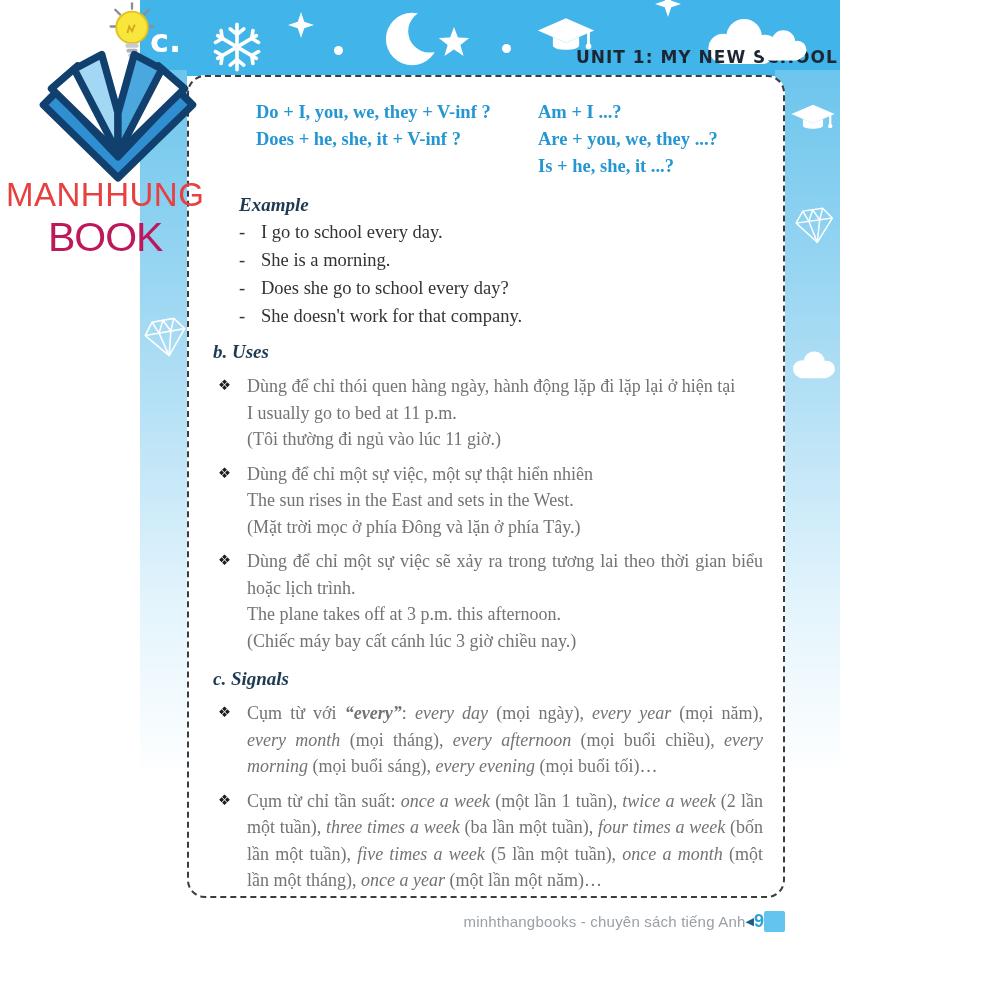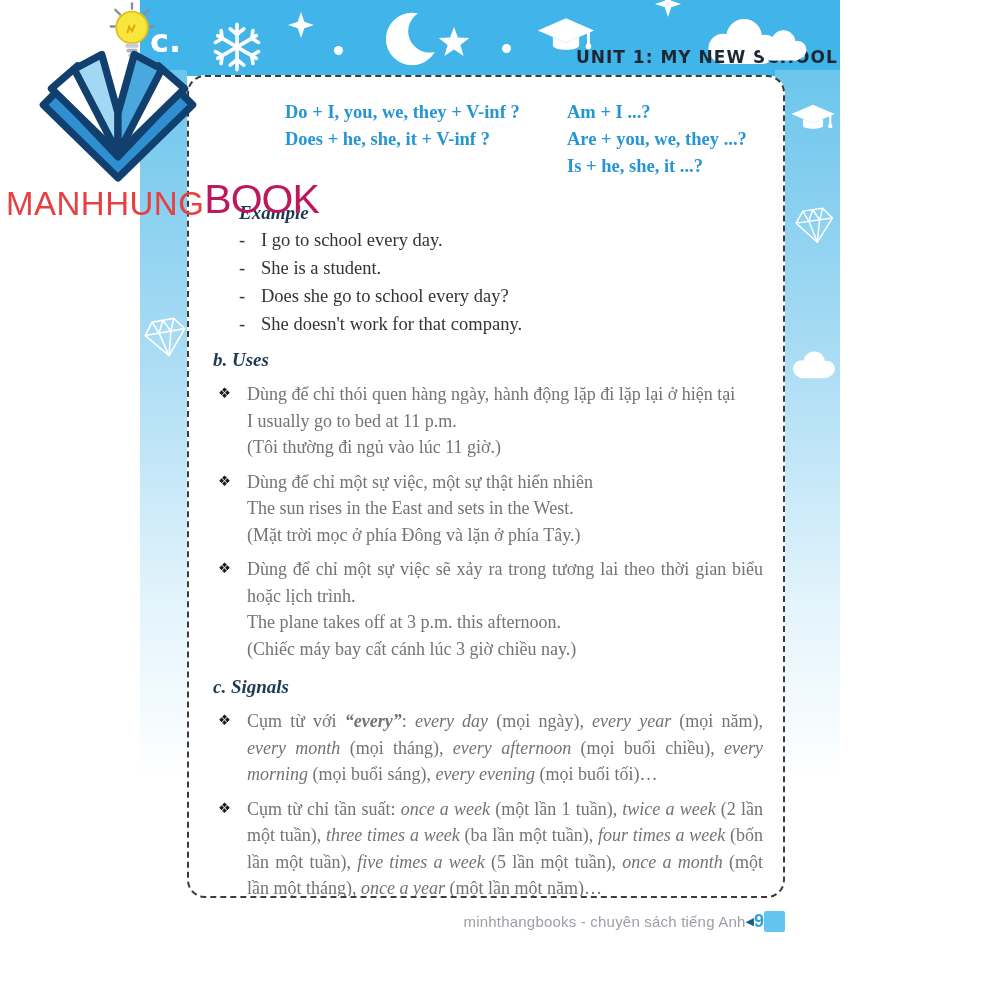"Do + I, you, we," .formulas { margin: 8px 0 0 72px -> 8px 0 0 43px }
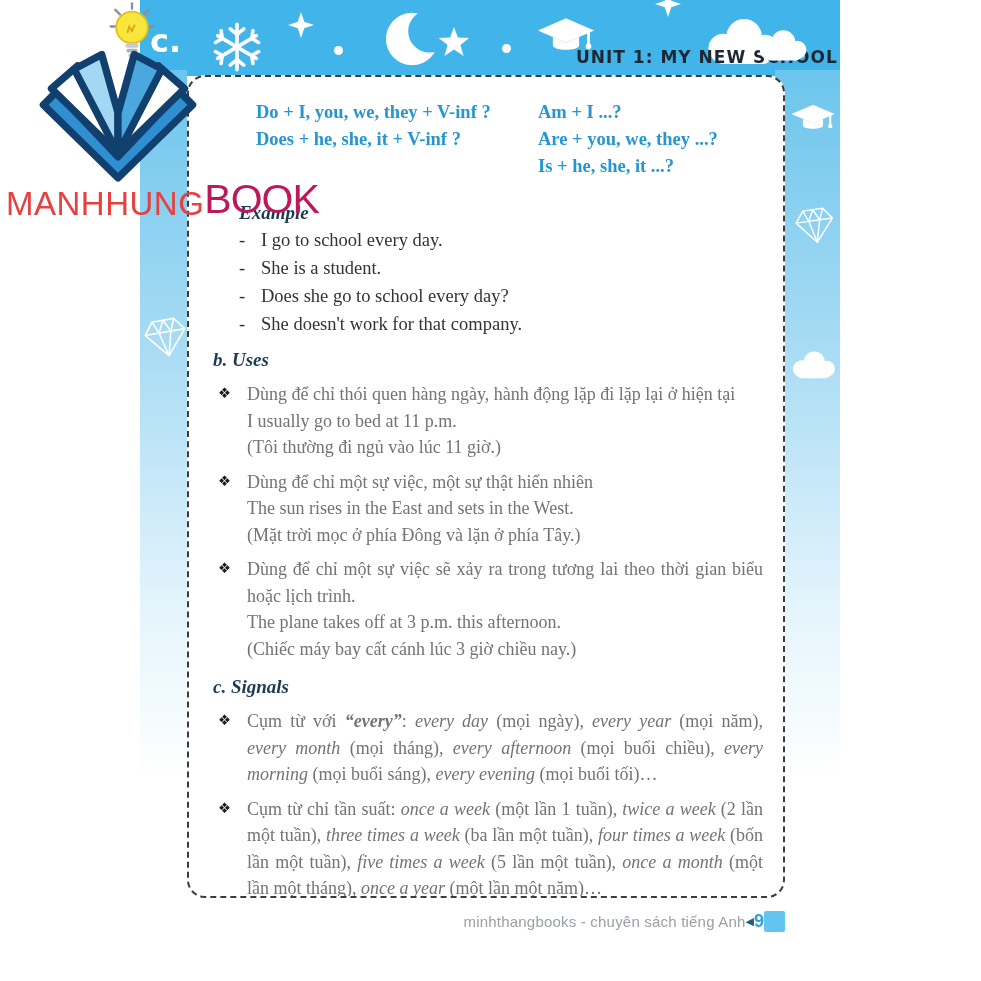"MANHHUNG" .brand { align-items: flex-end -> center; flex-direction: none -> column }
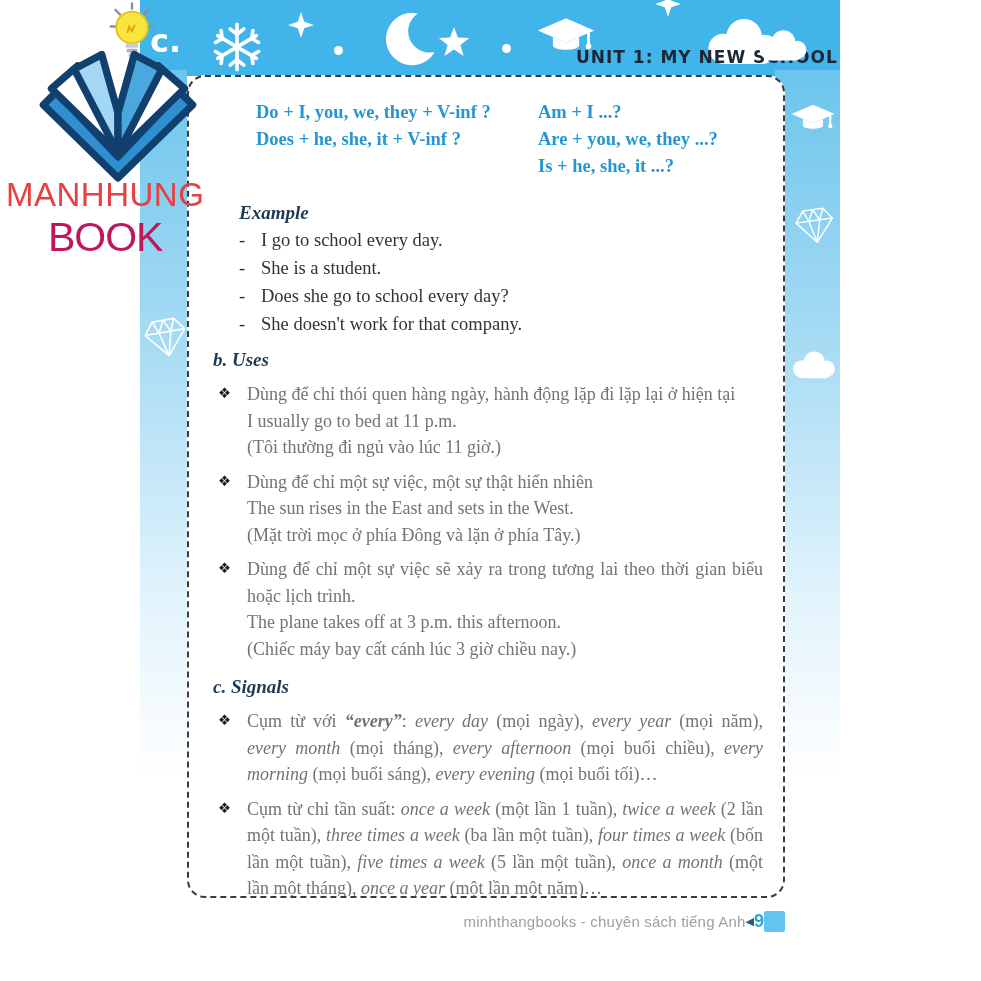"Example" div.section-heading { margin-top: 20px -> 12px }
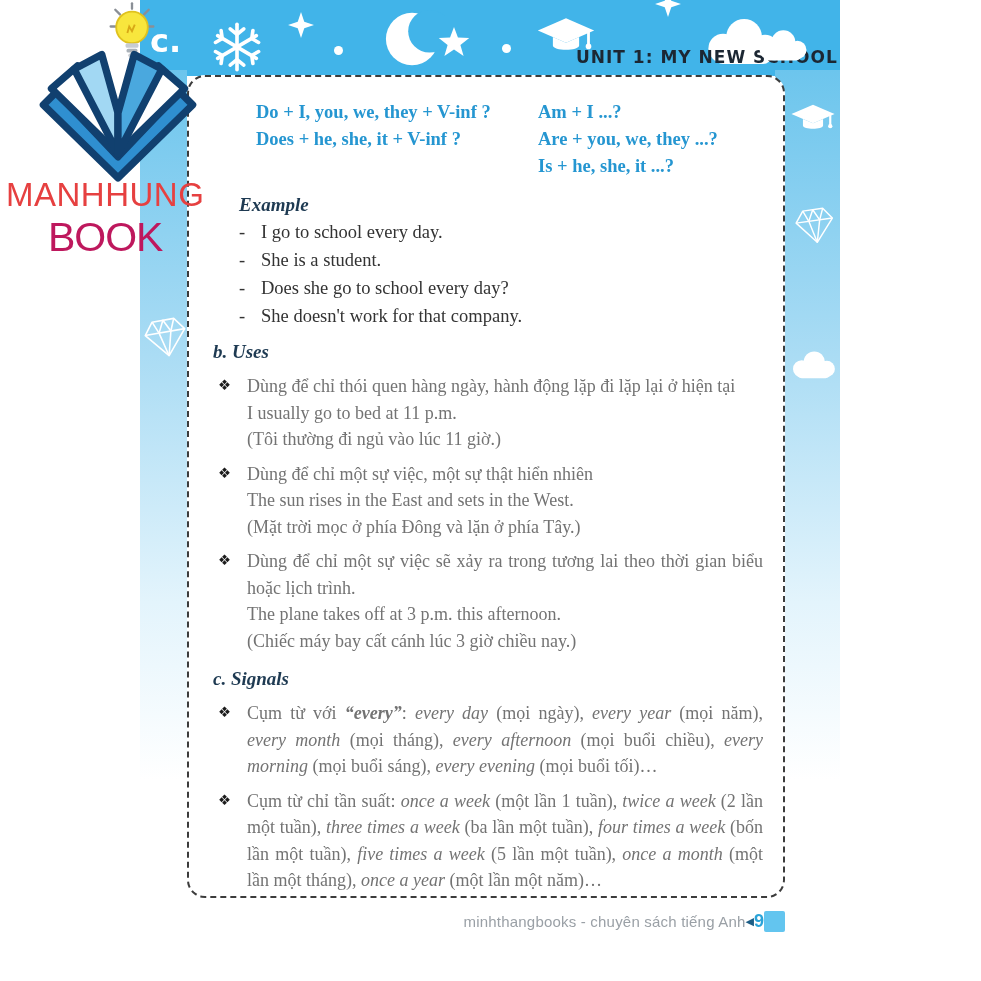"She is a student." span { text: student -> morning }
